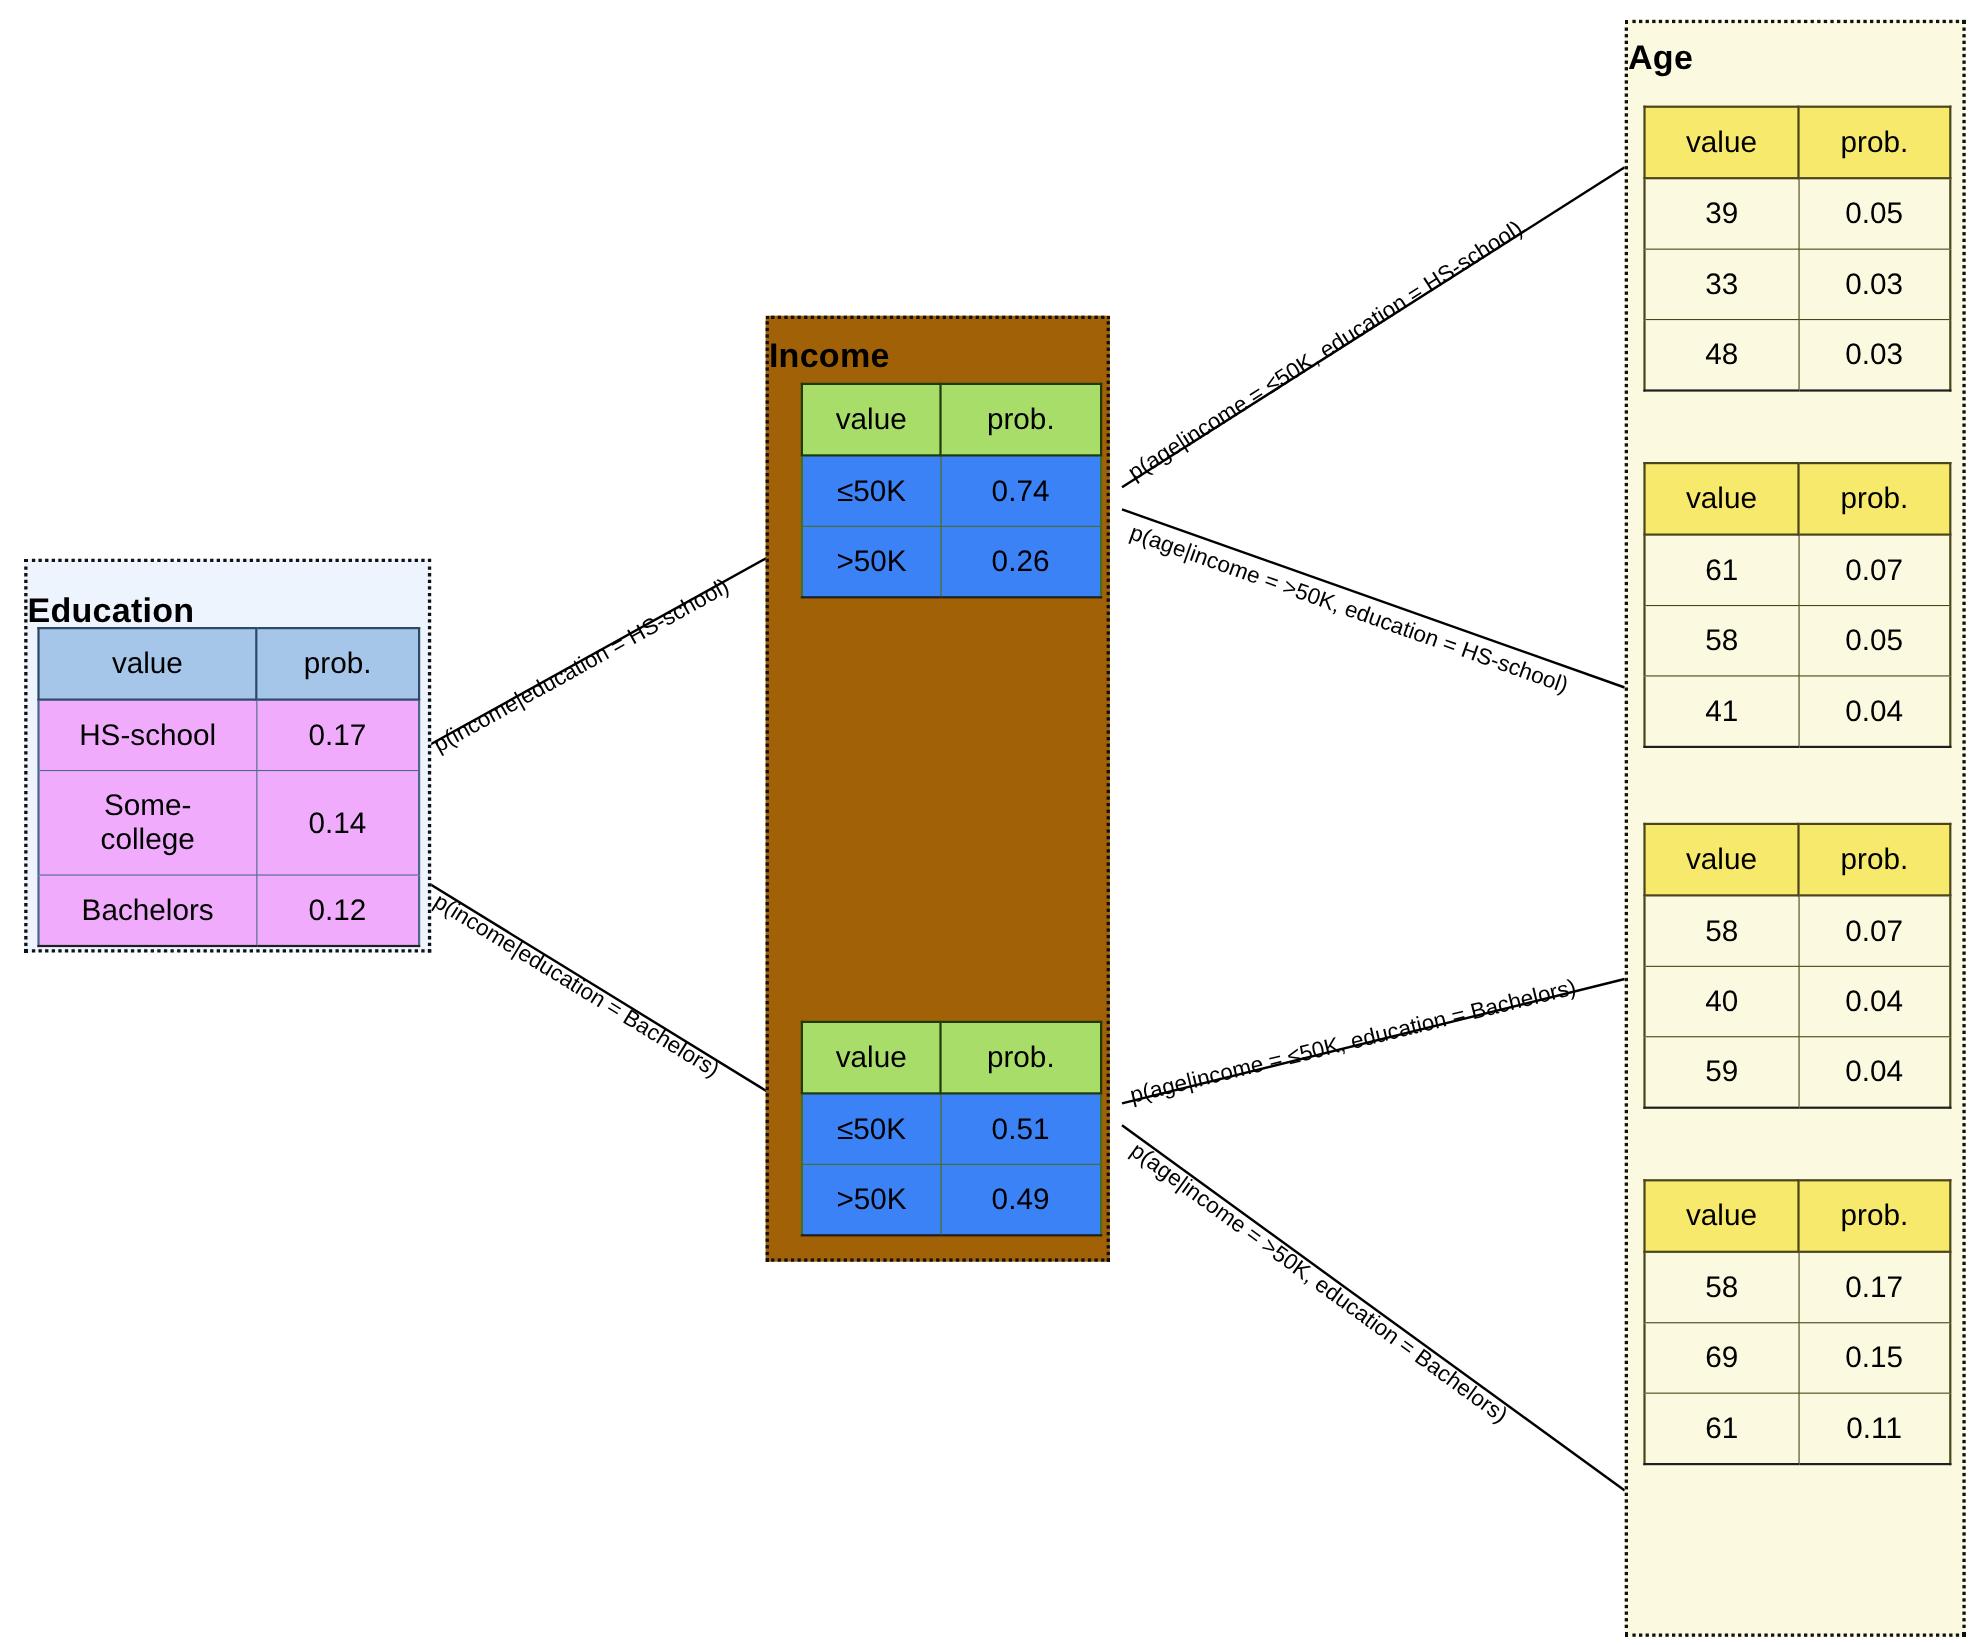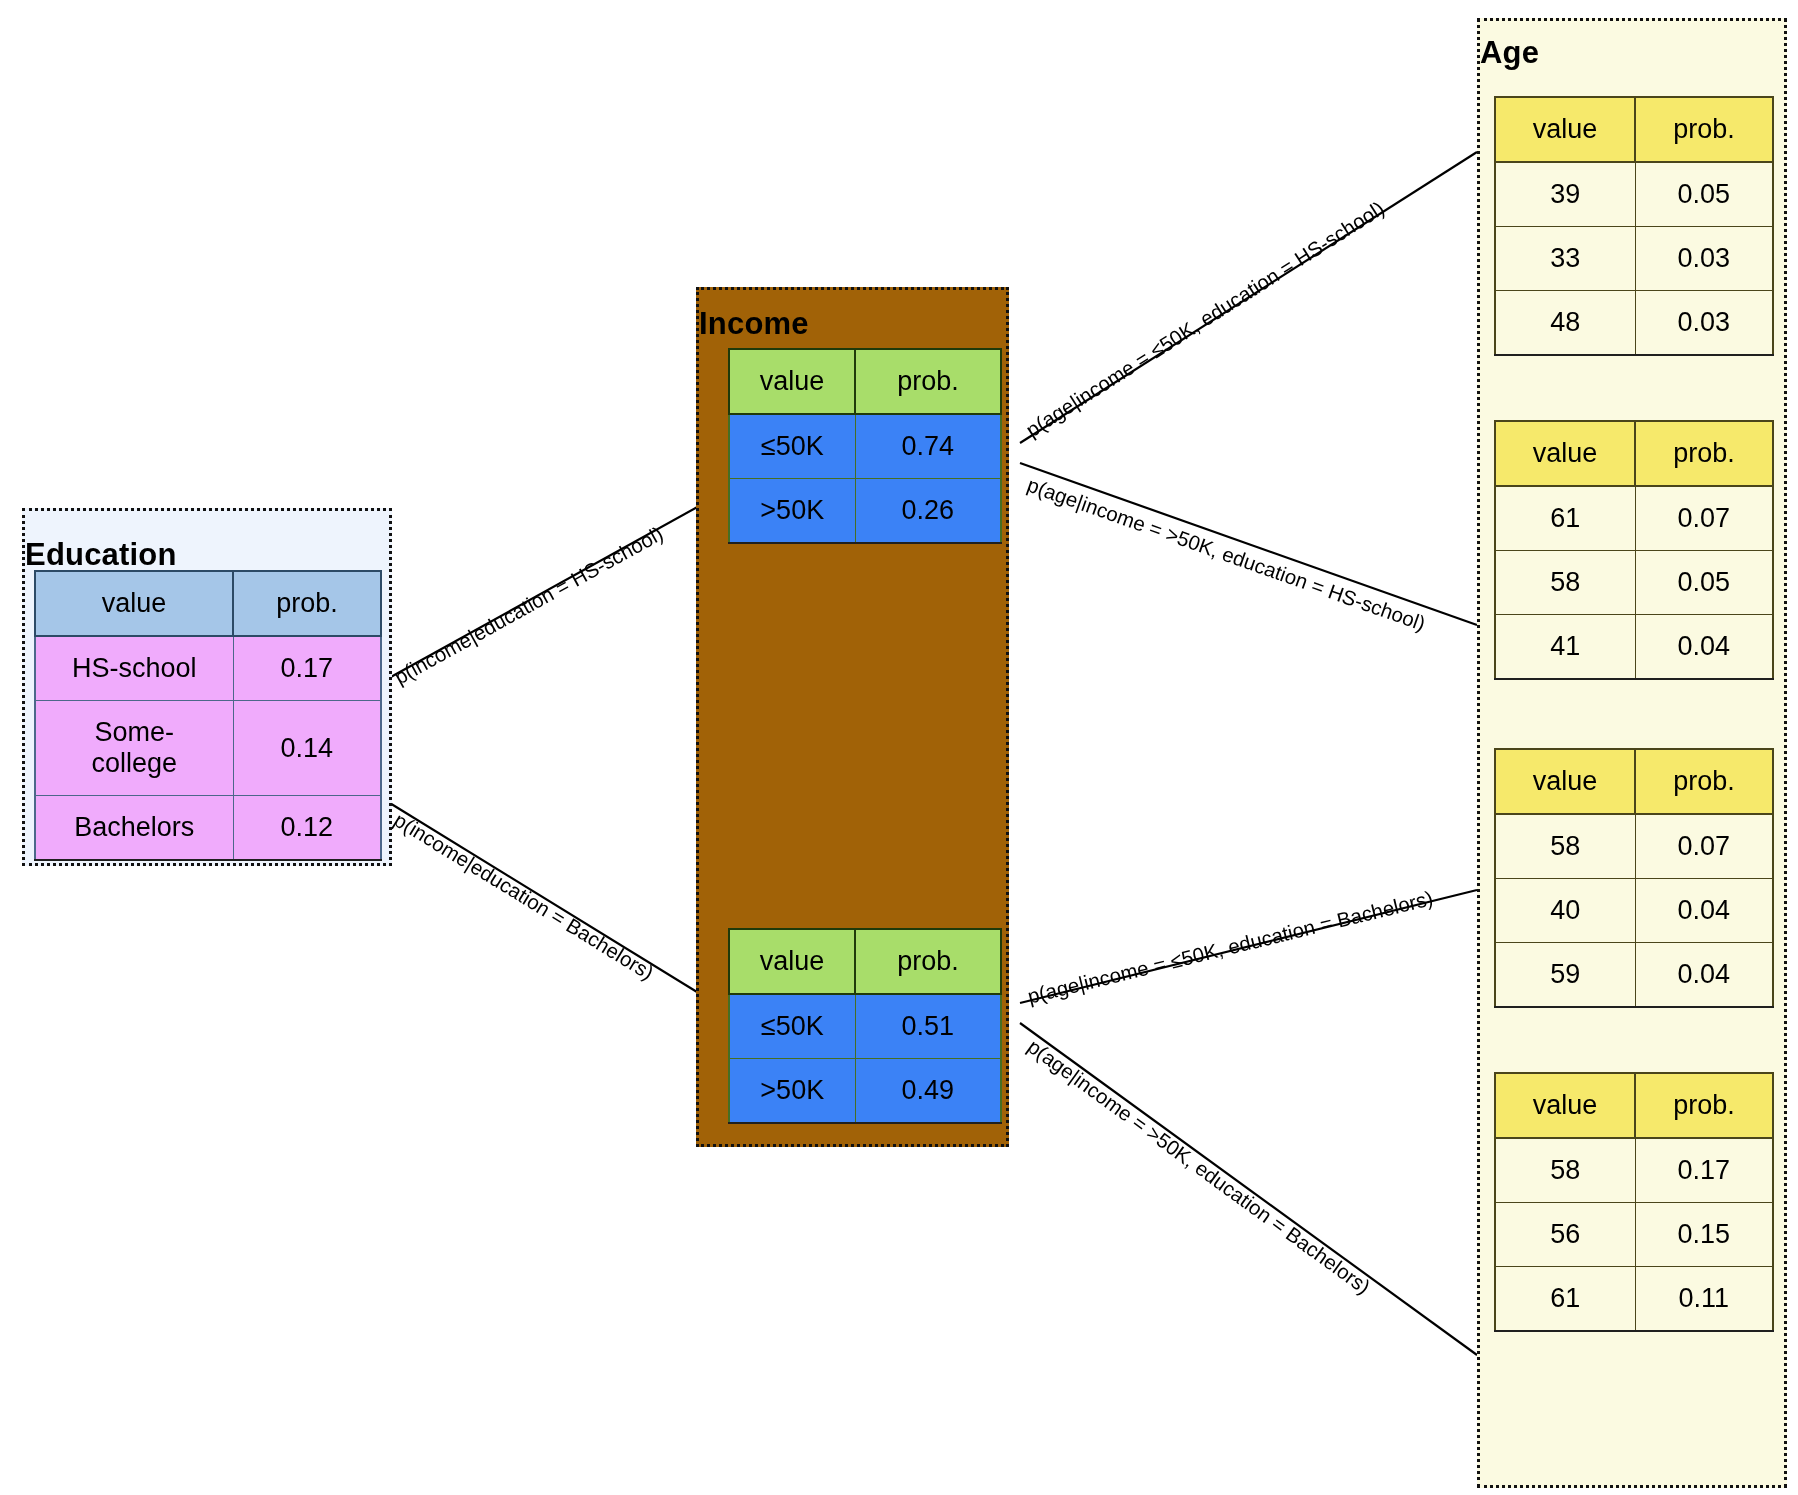"56" td { text: 56 -> 69 }
